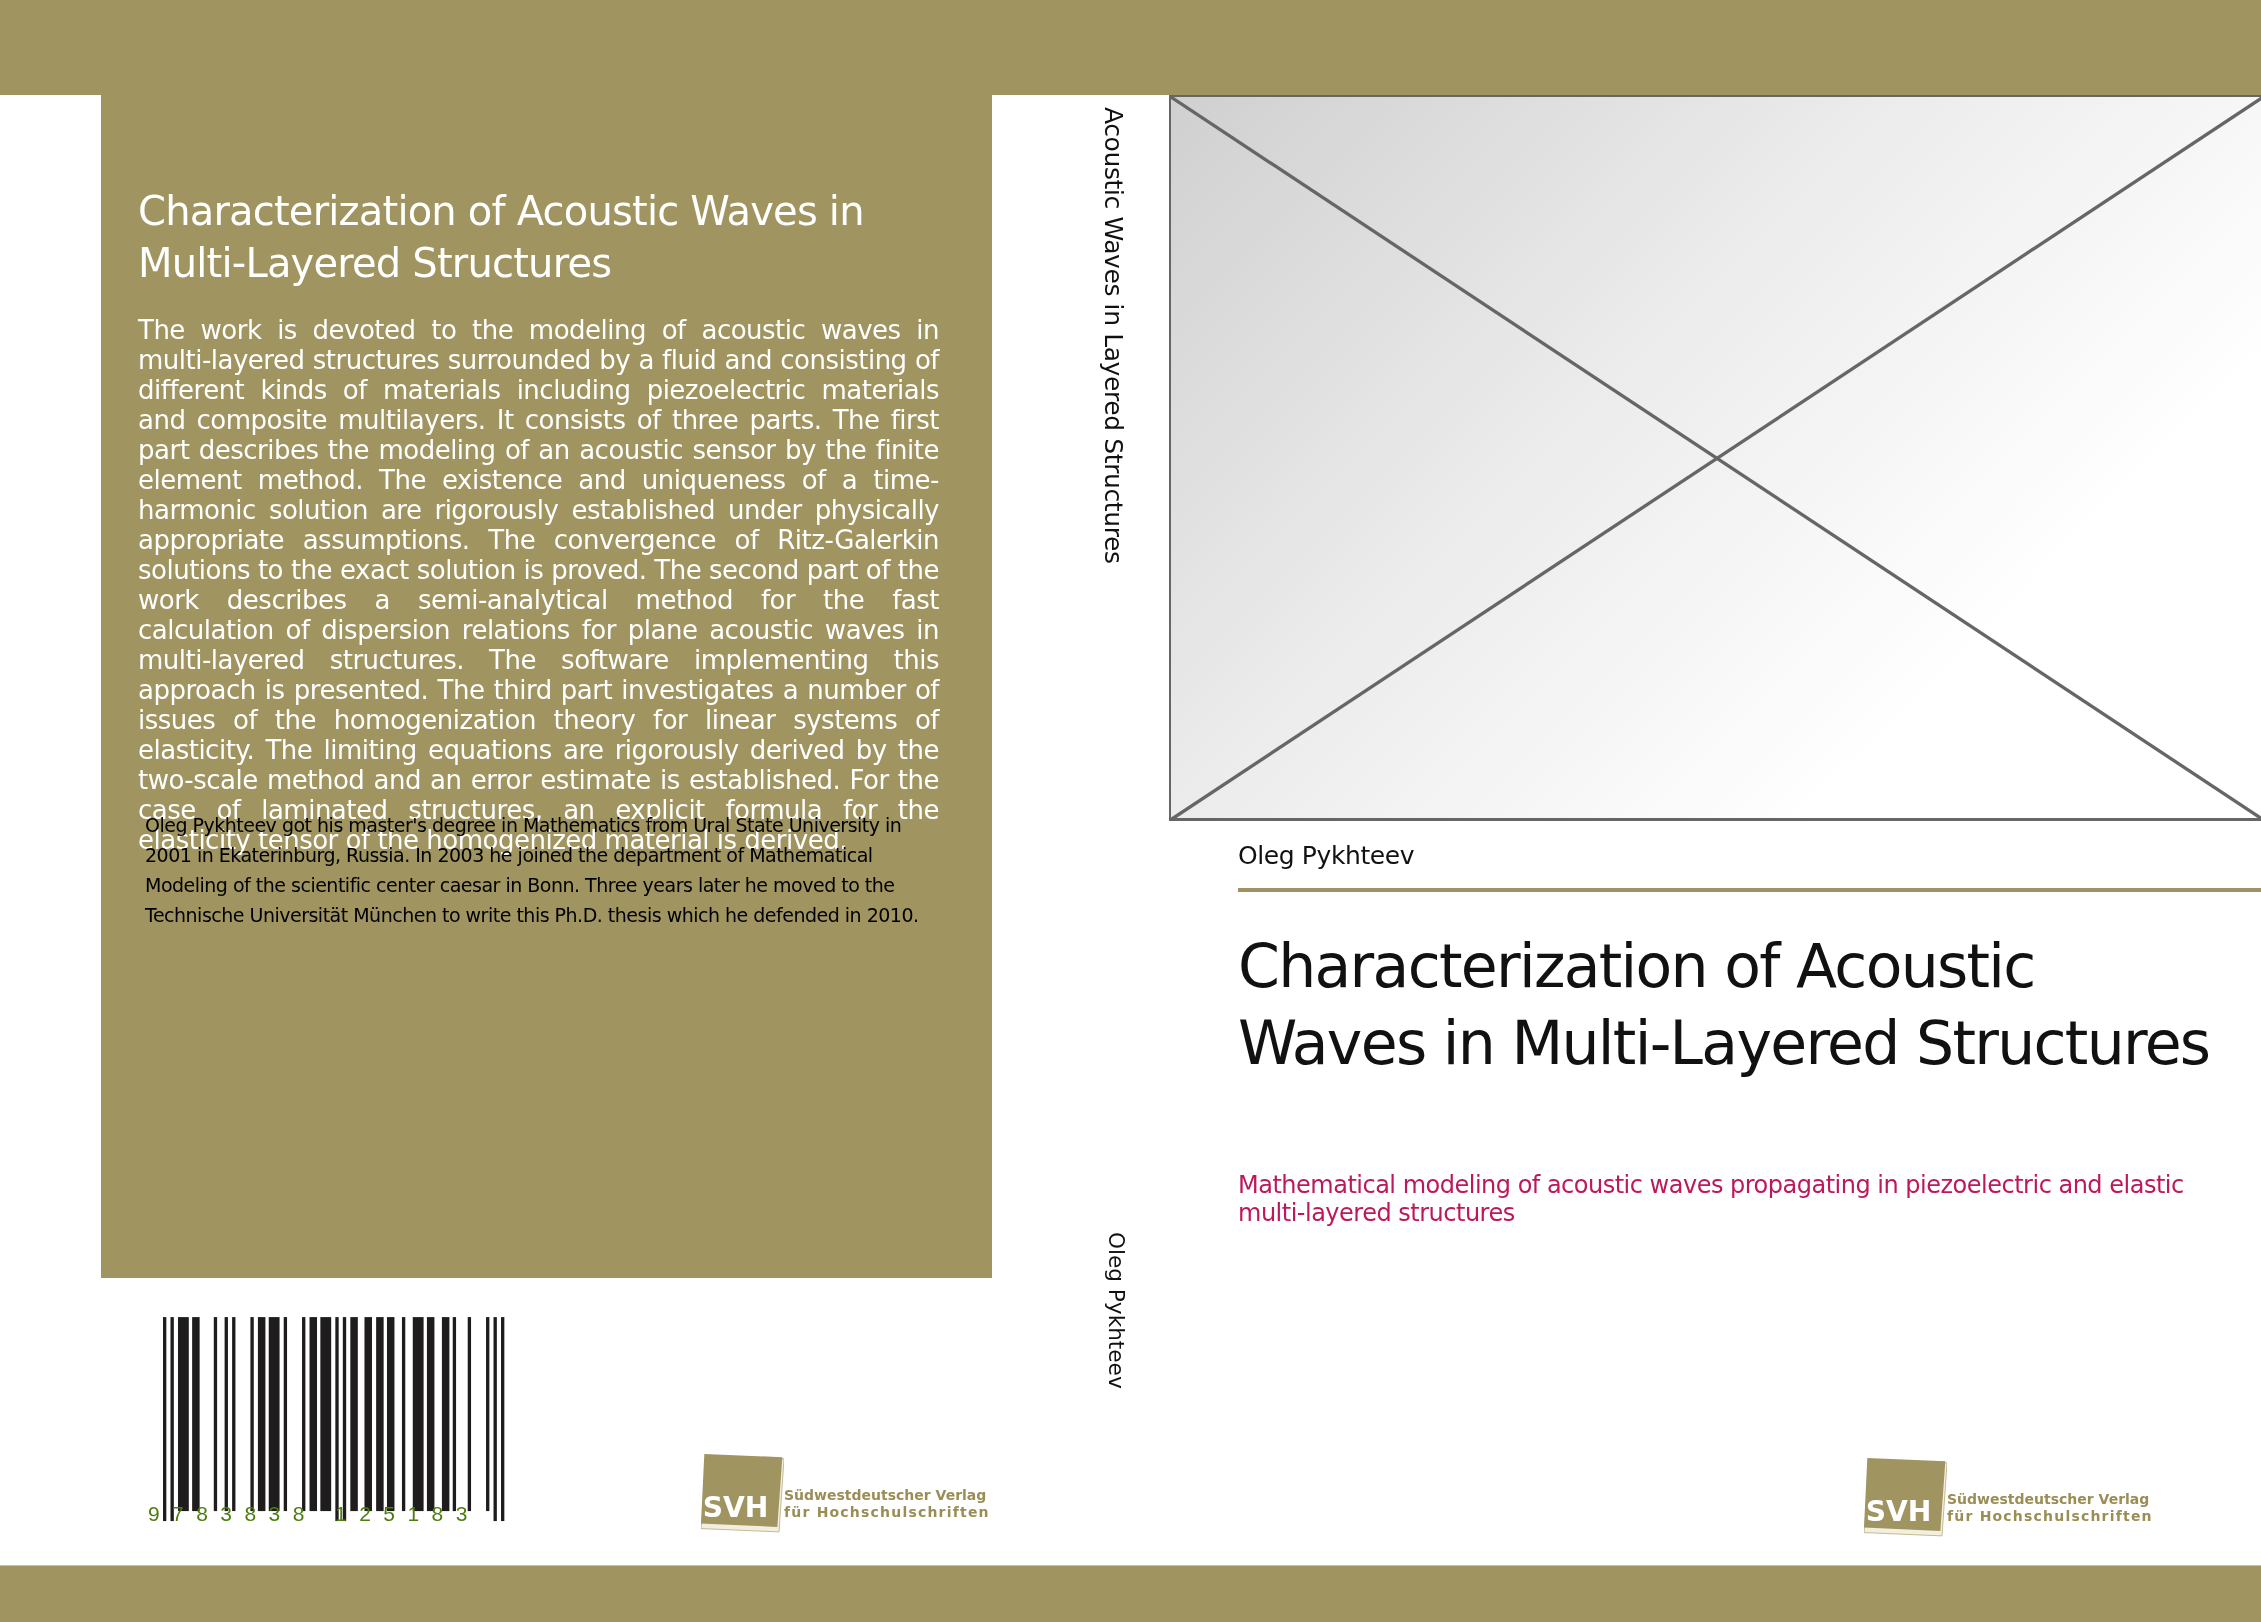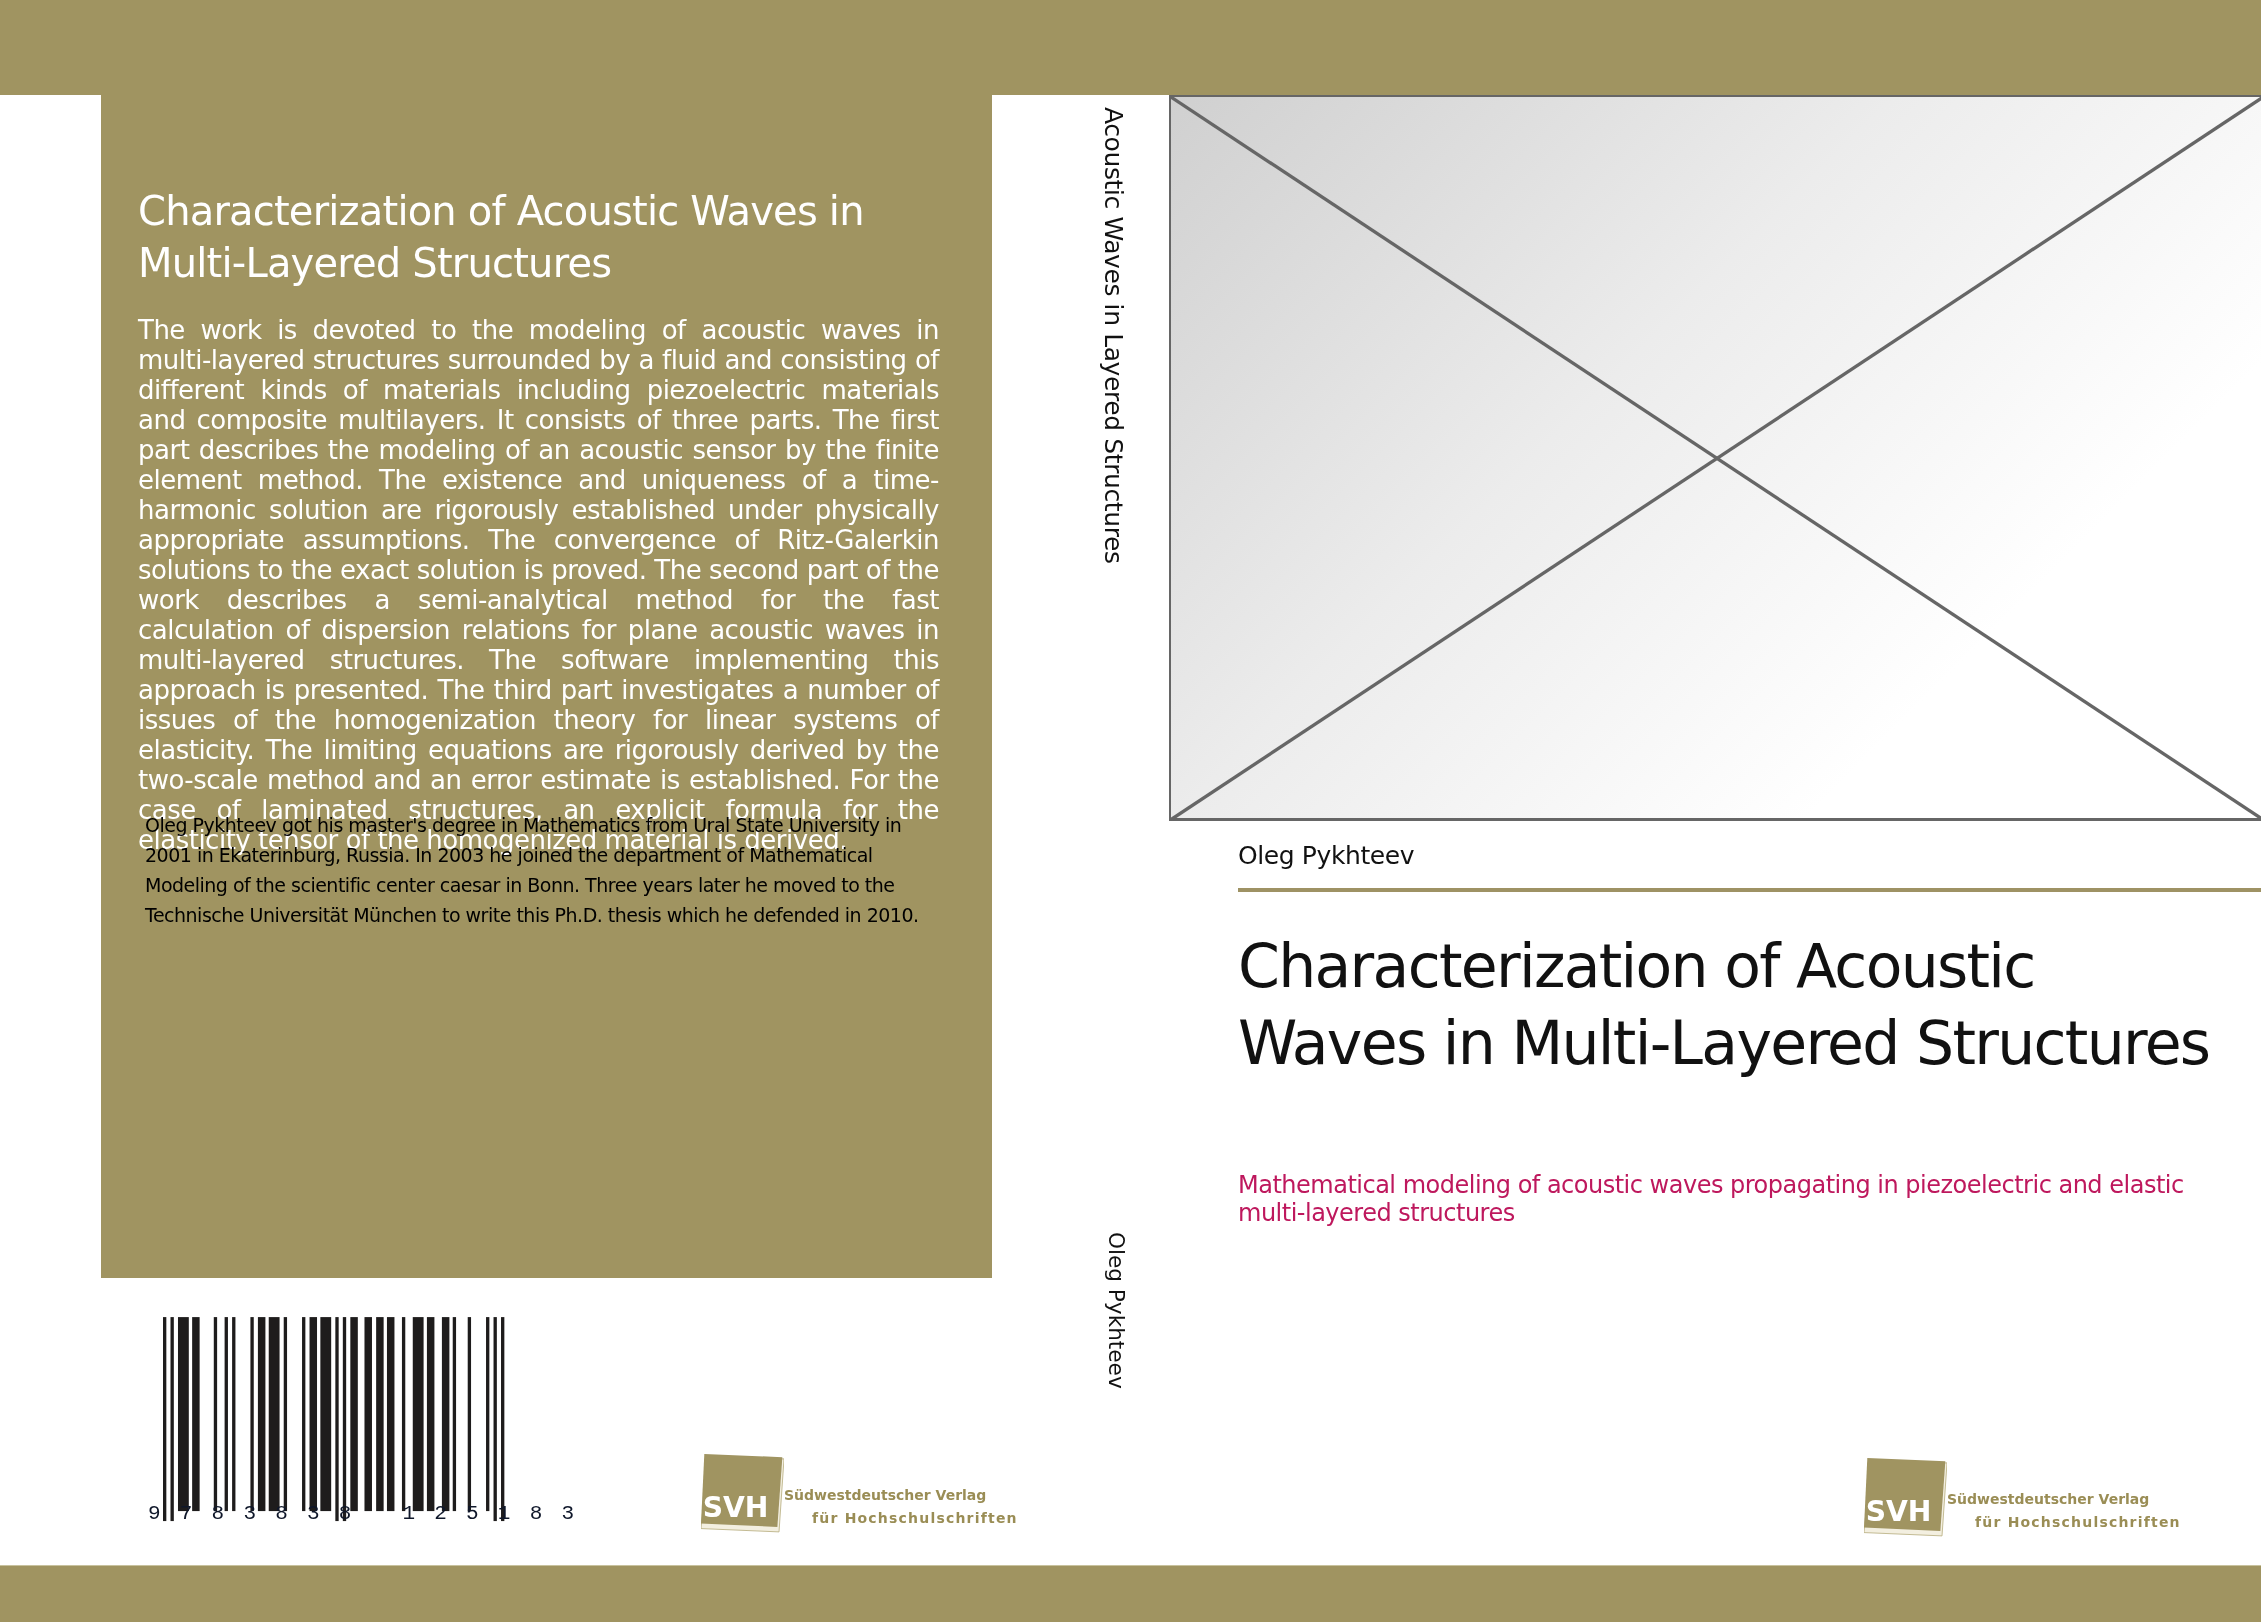"9 7 8 3 8" div { color: #0f172a -> #4d7c0f; font-family: Liberation Mono, monospace -> Liberation Sans, sans-serif }
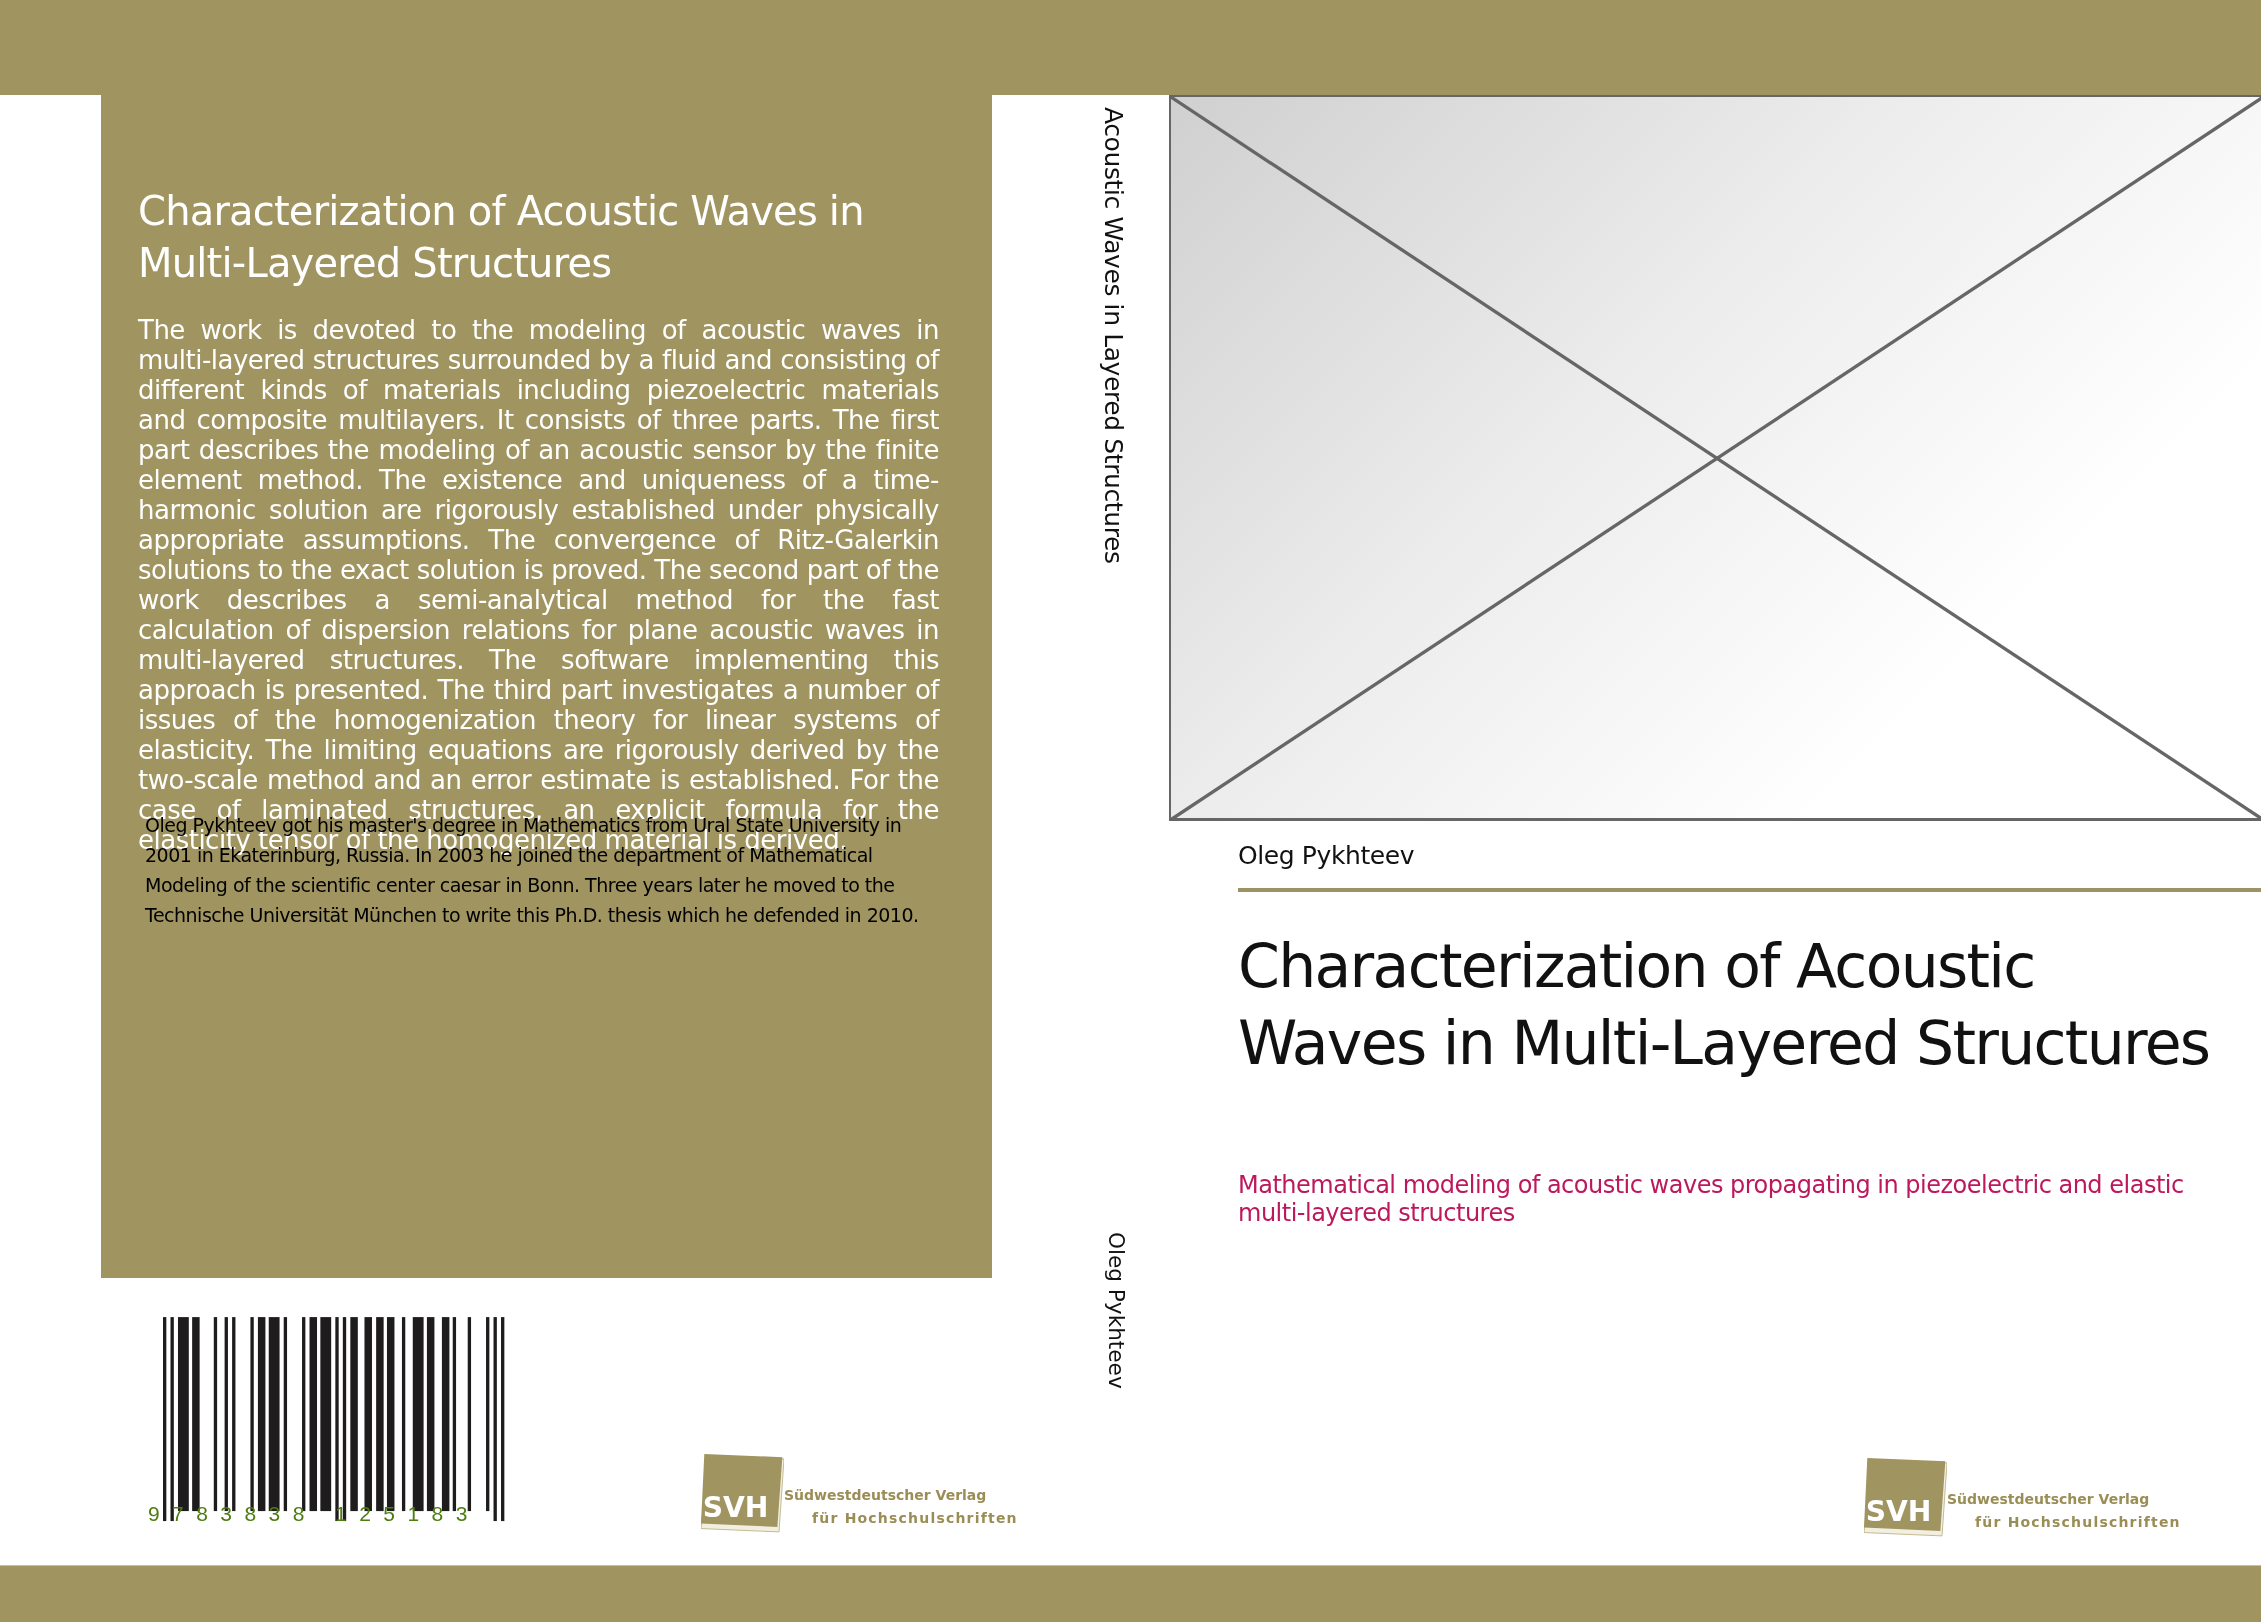"für Hochschulschriften" .pub-line2 { margin-left: 28px -> none; top: 73px -> 67px }
